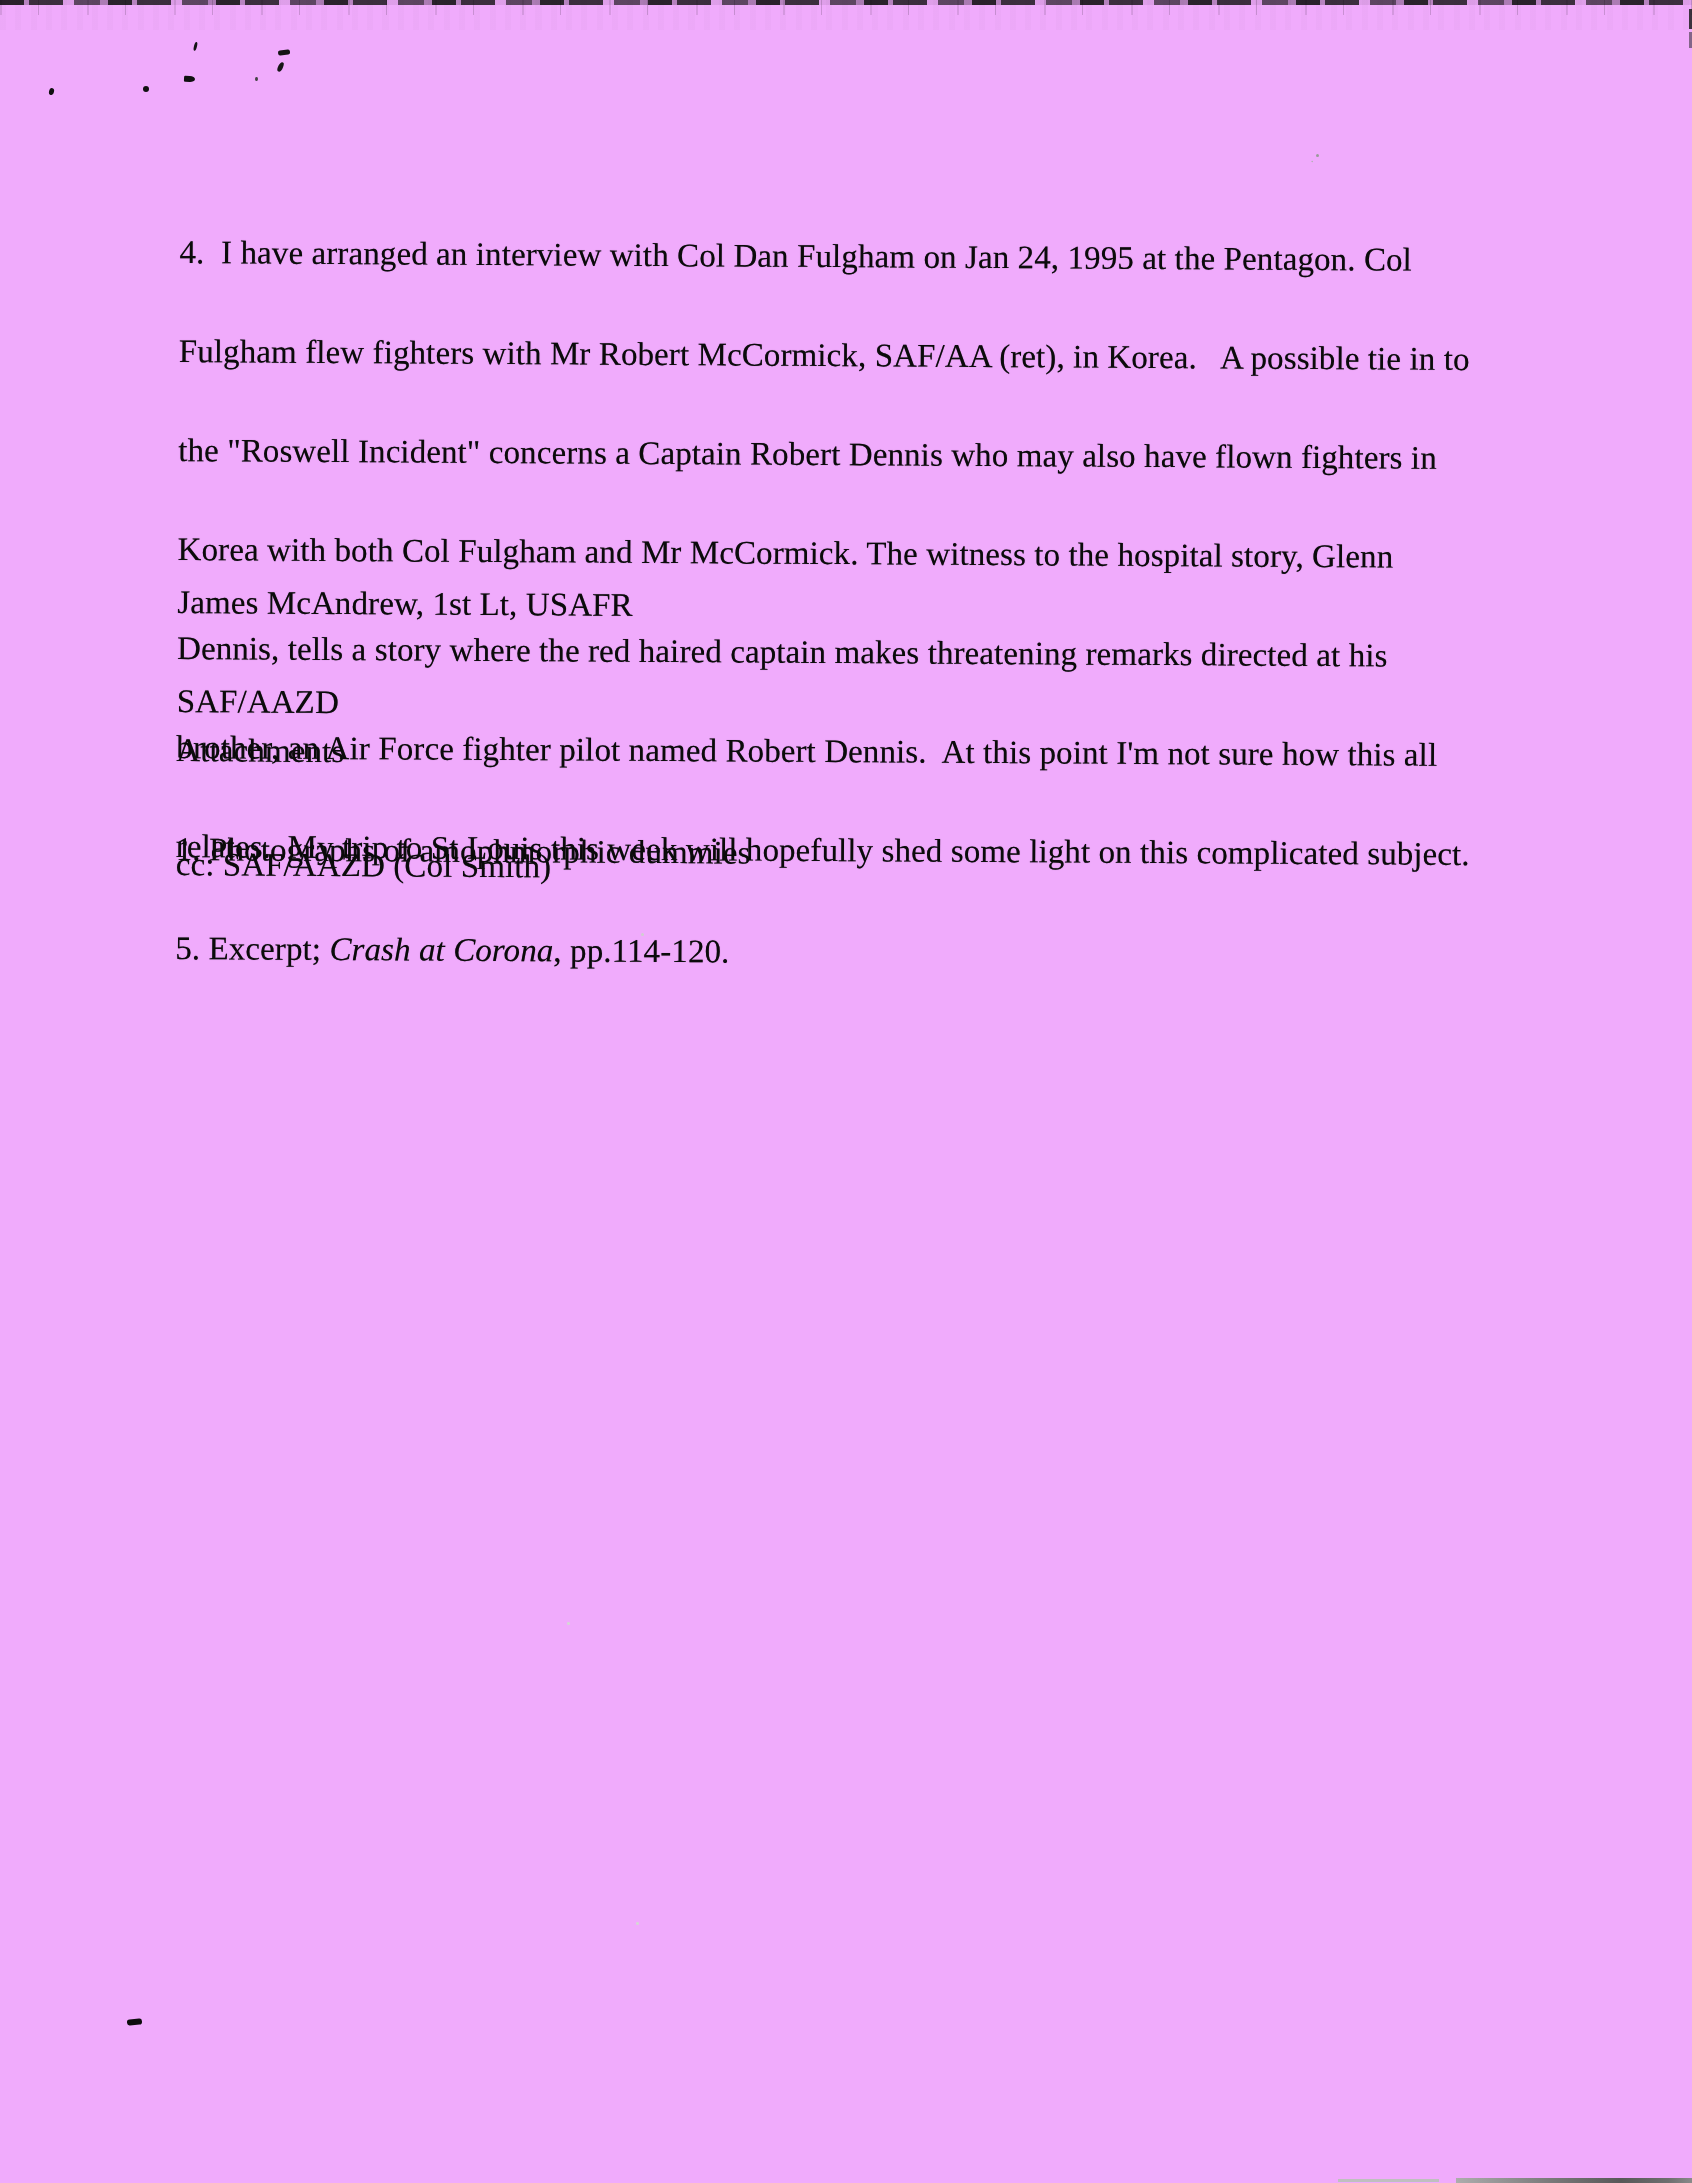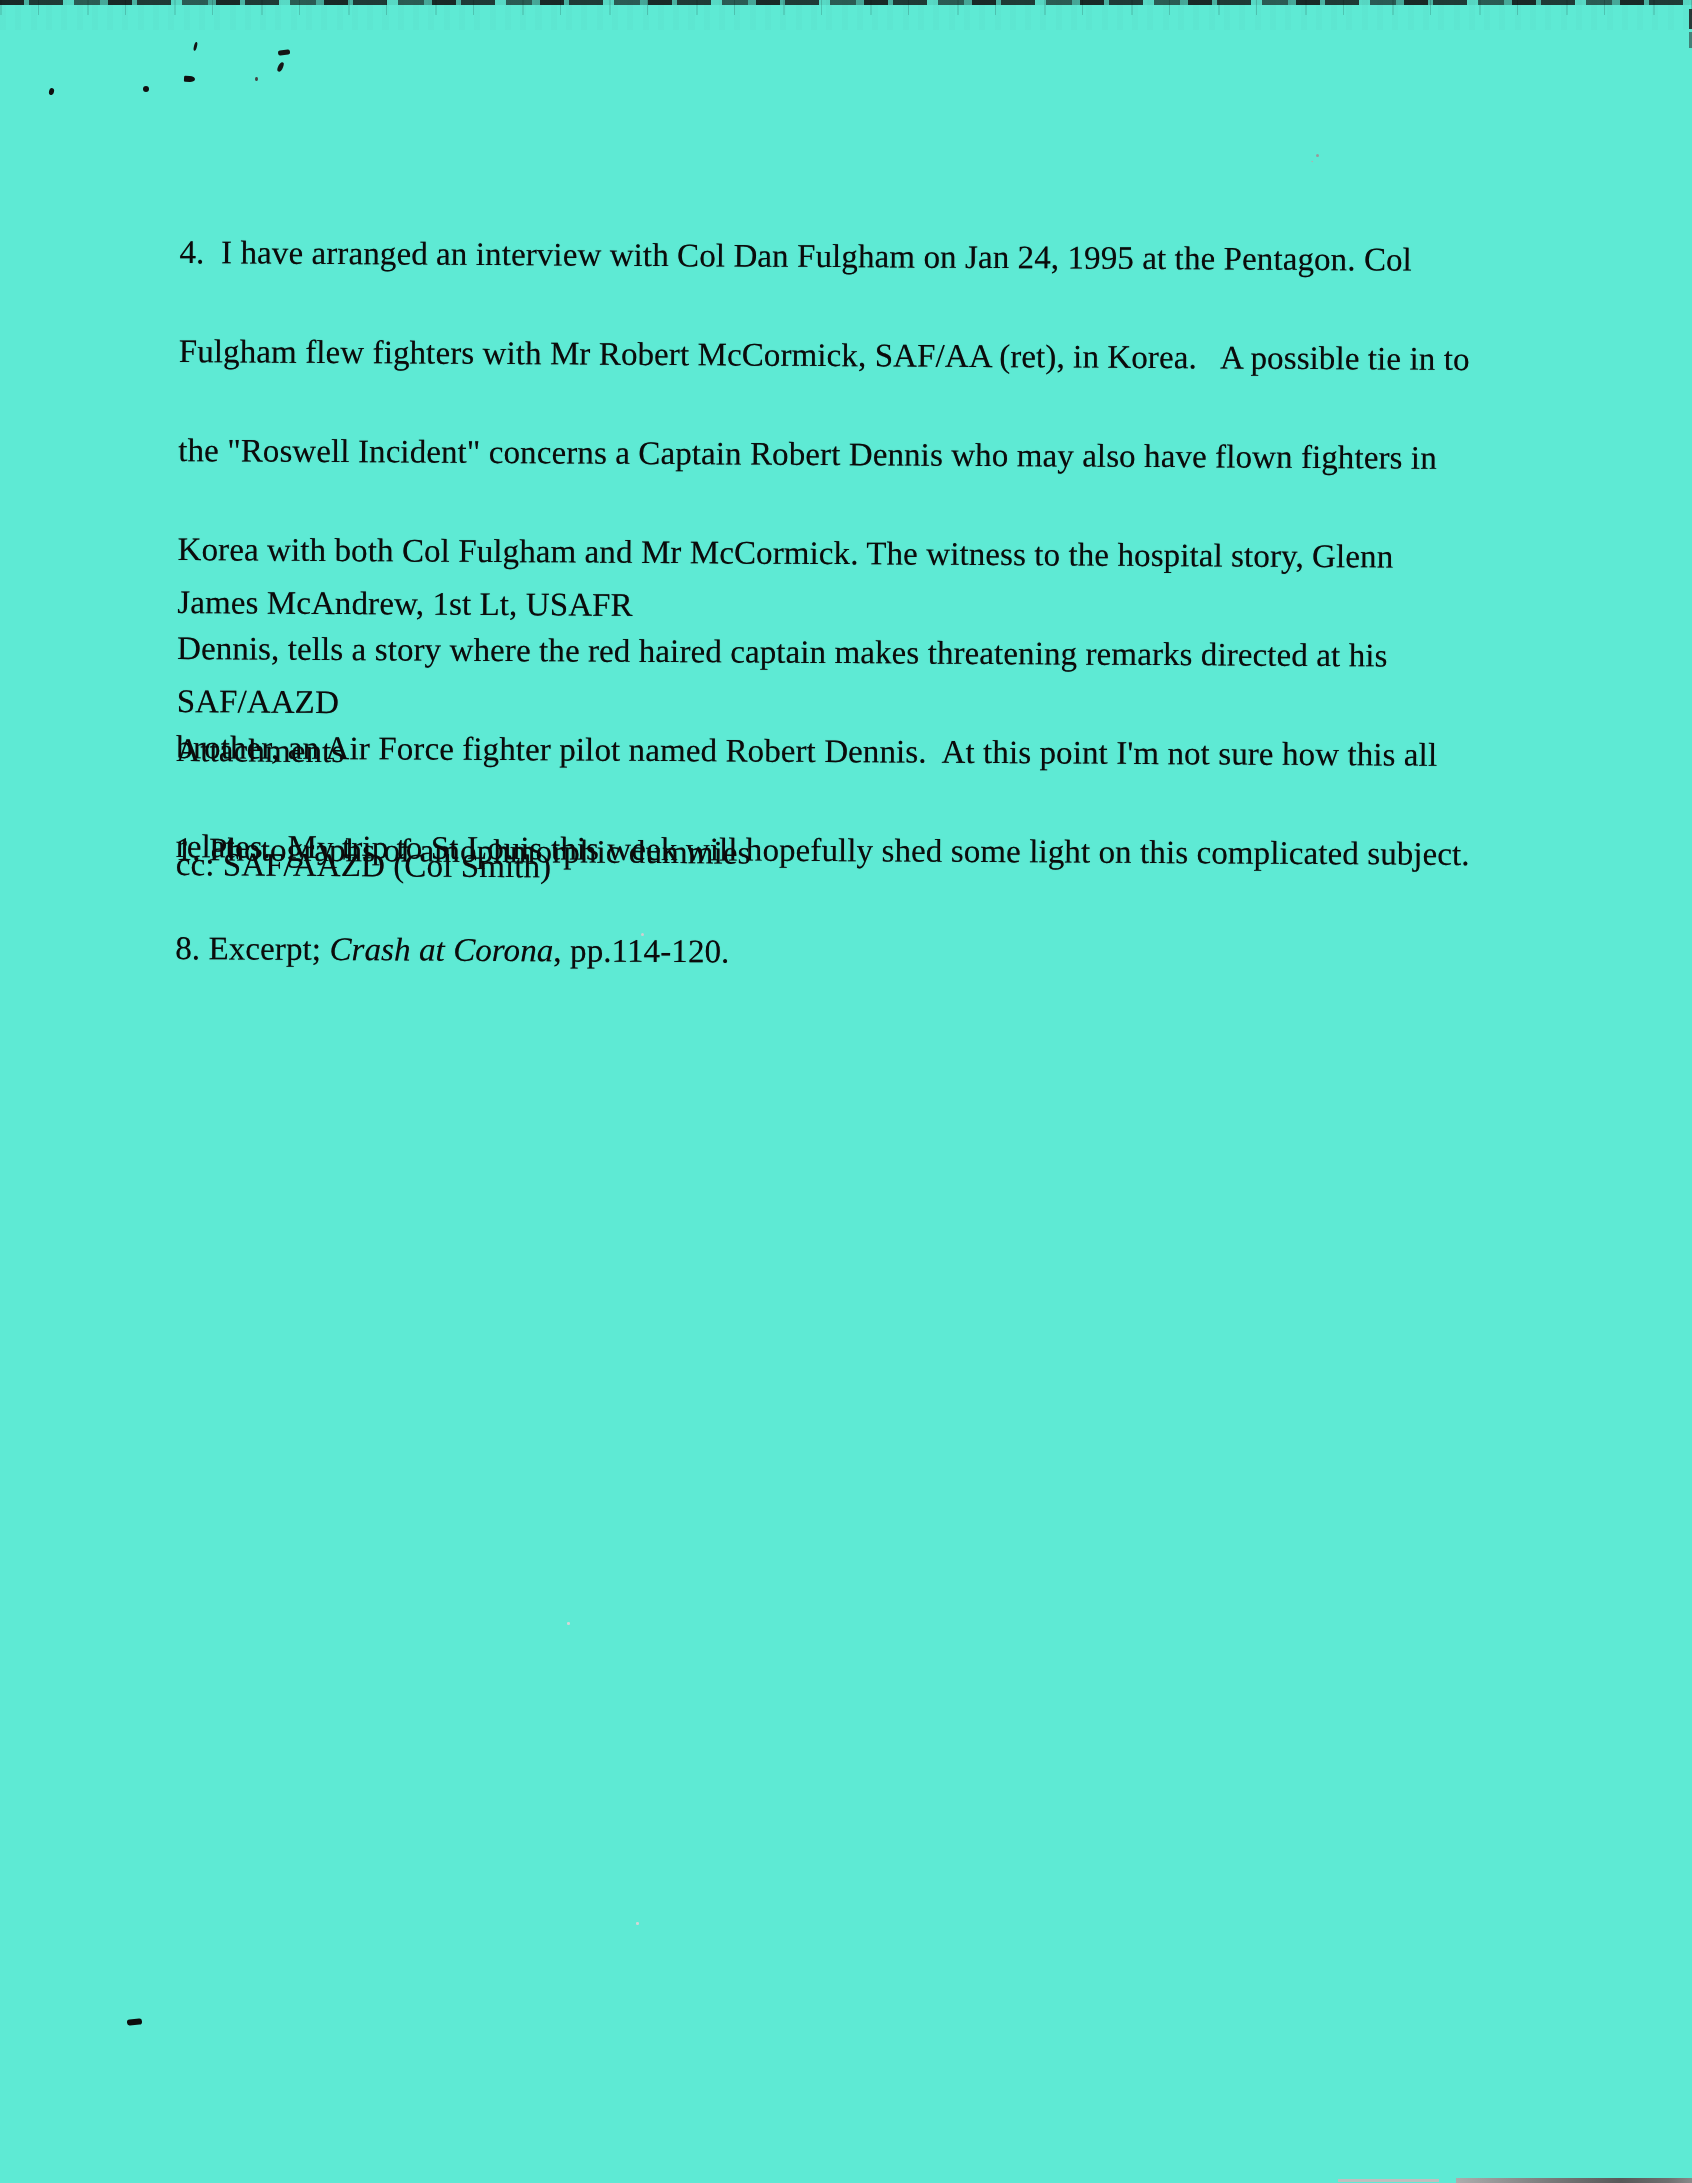"4. I have arranged an" .page { background: #5eead4 -> #f0abfc }
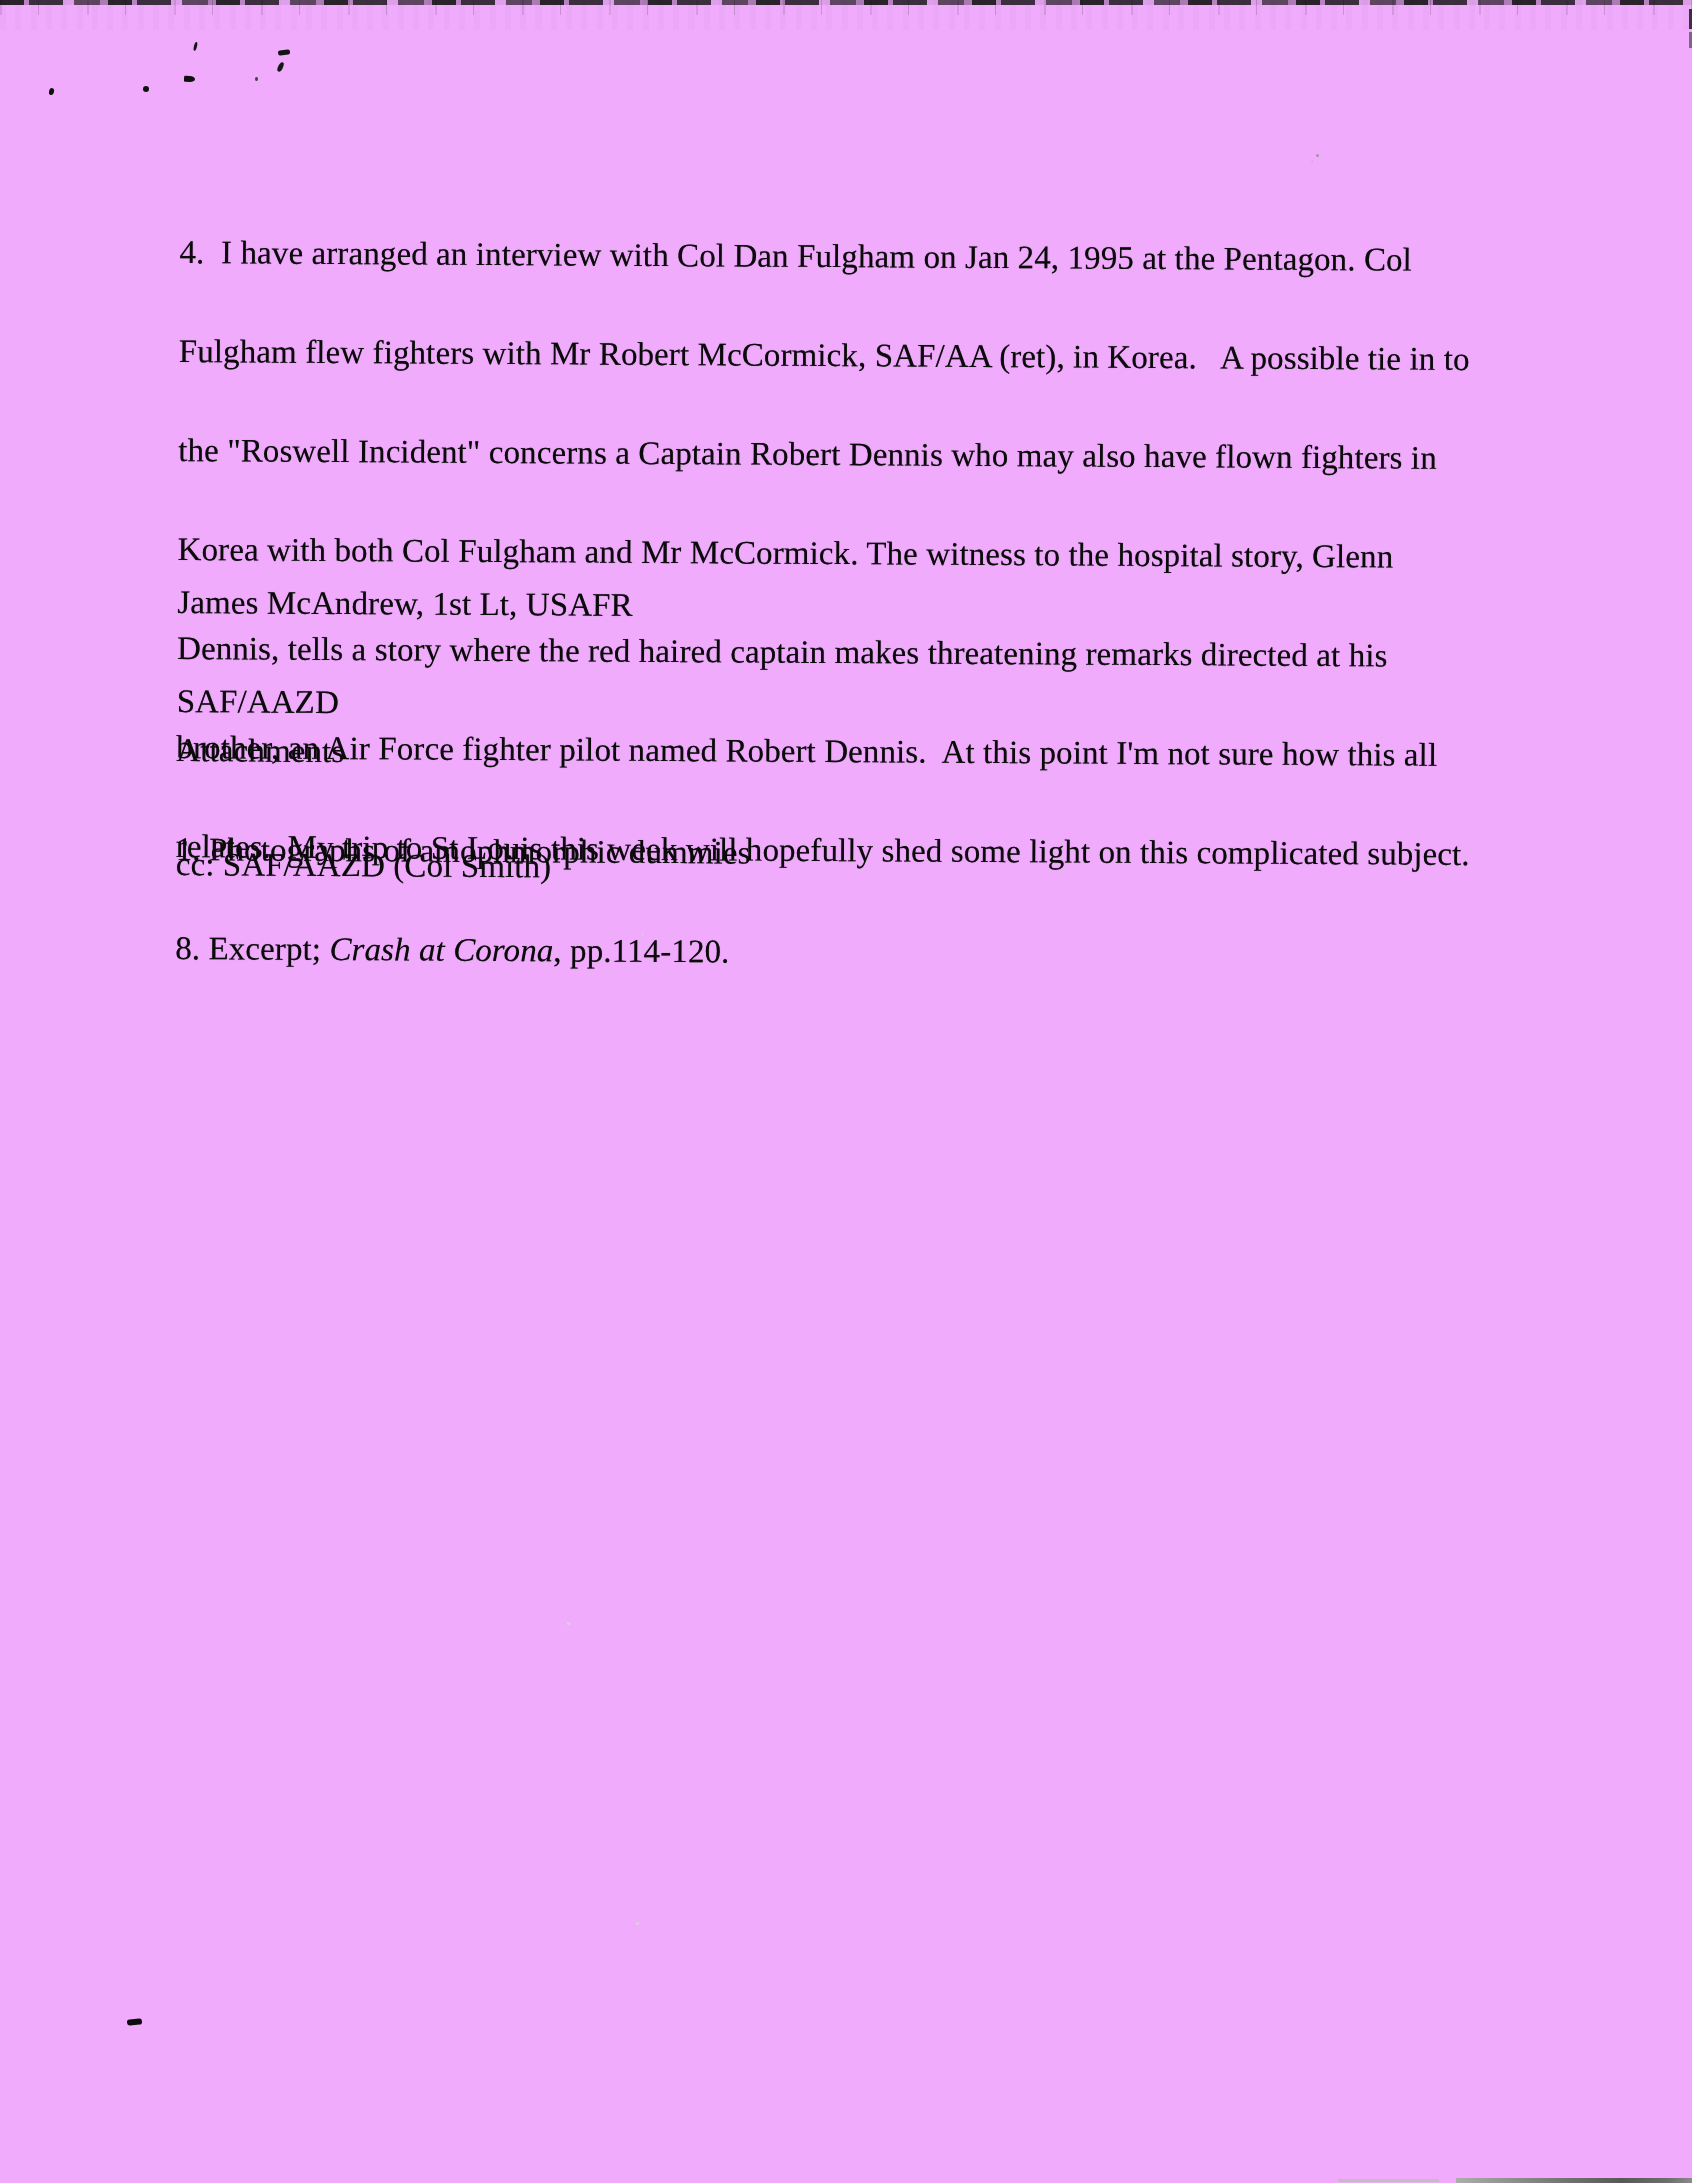"8. Excerpt;" span { text: 8 -> 5 }
